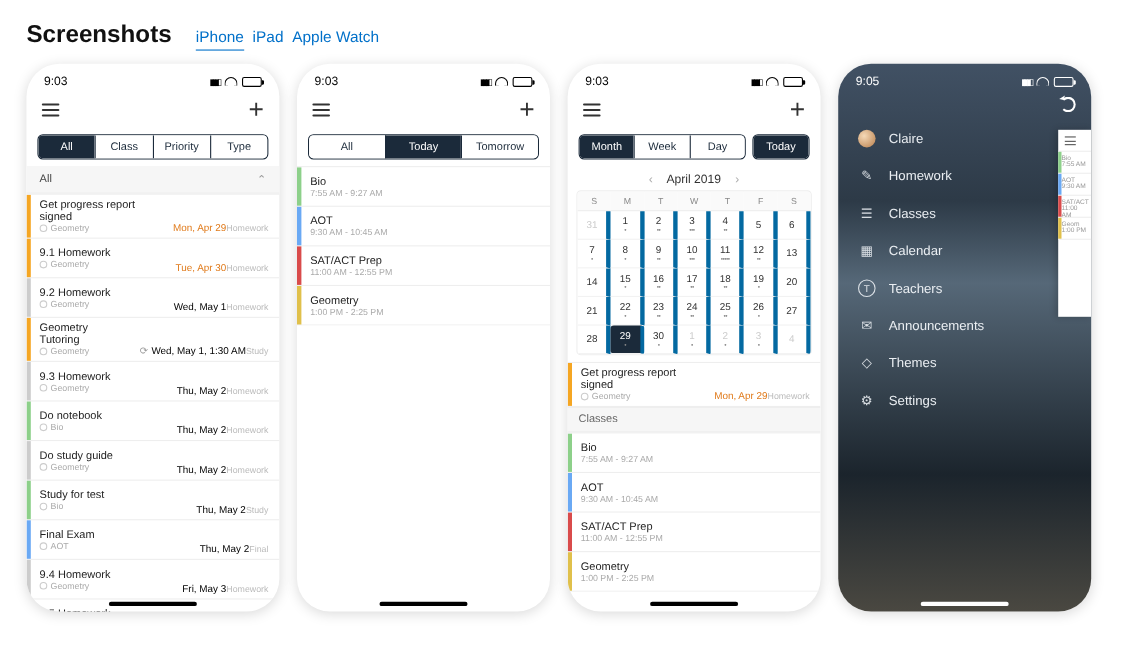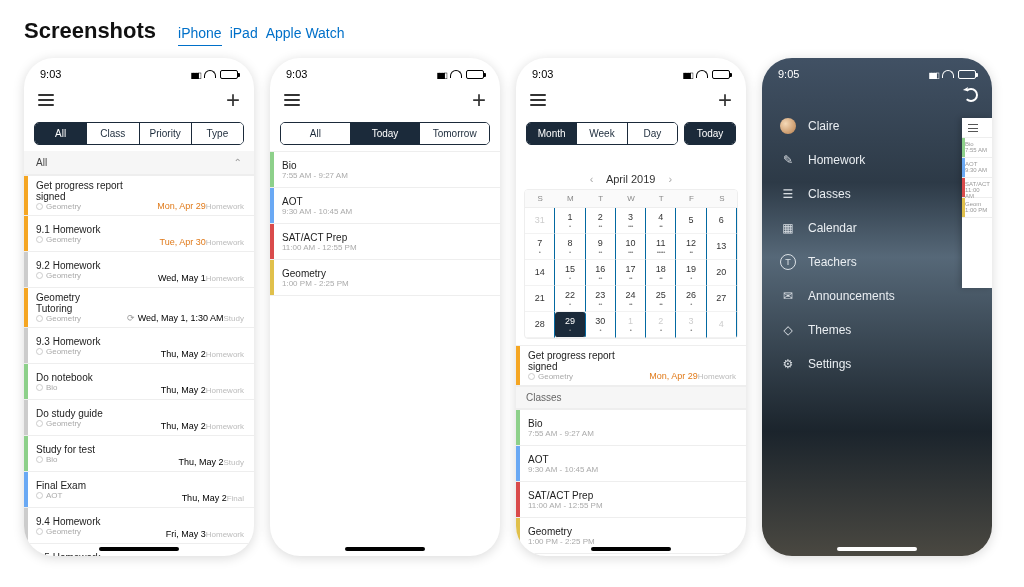"Month" .cal-seg-row { margin: 0 10px 24px -> 0 10px 8px }
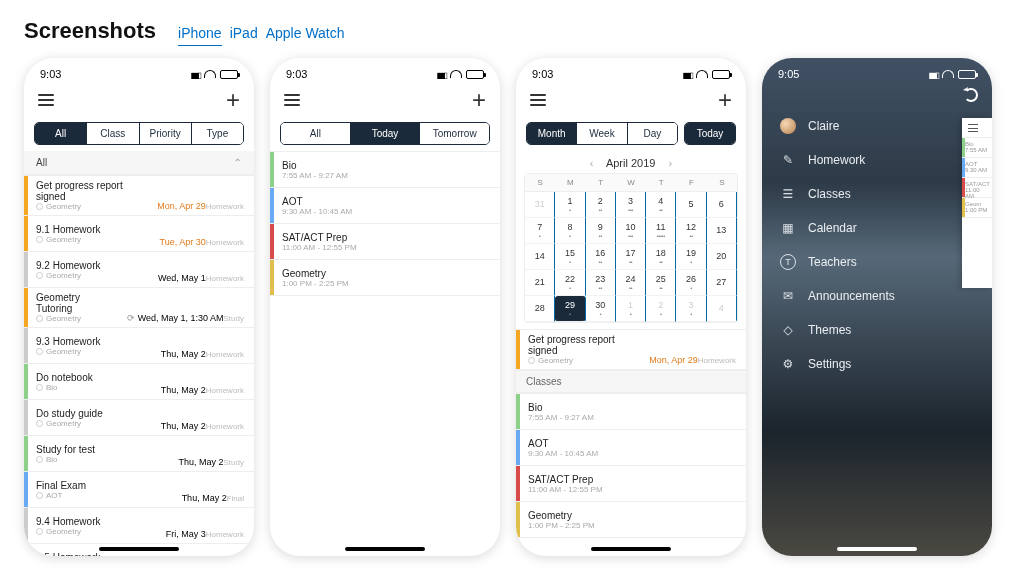"31" .cal-day { border-right: 1px solid #0369a1 -> 4px solid #0369a1 }
